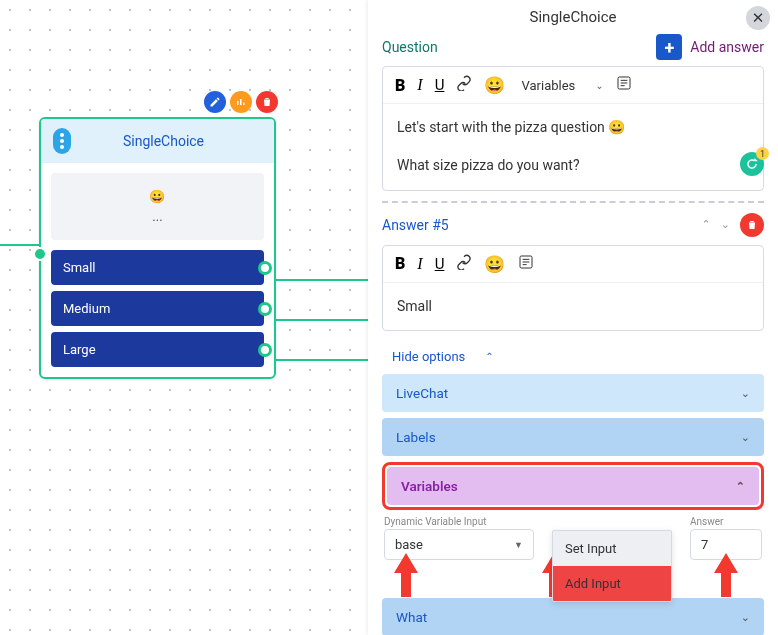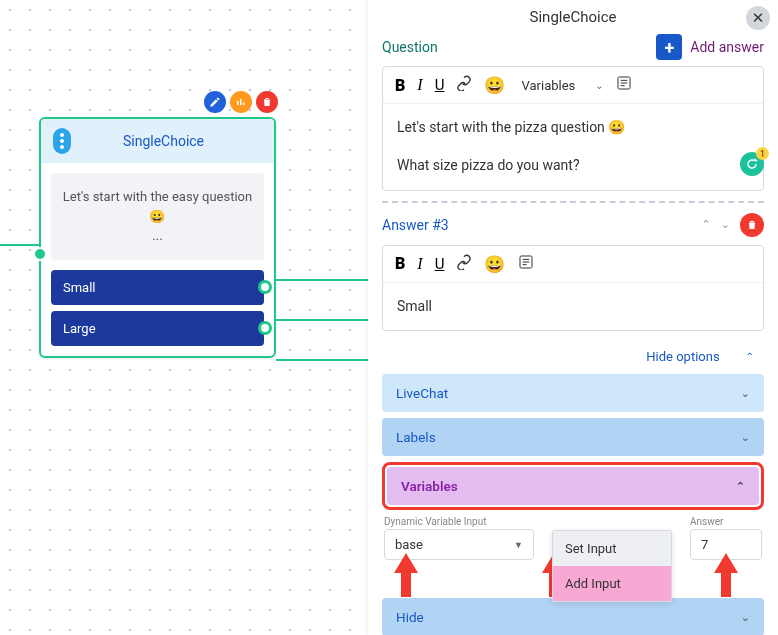"Let's start with the easy" div { html: <div>Let's start with the easy question</div> -> none }
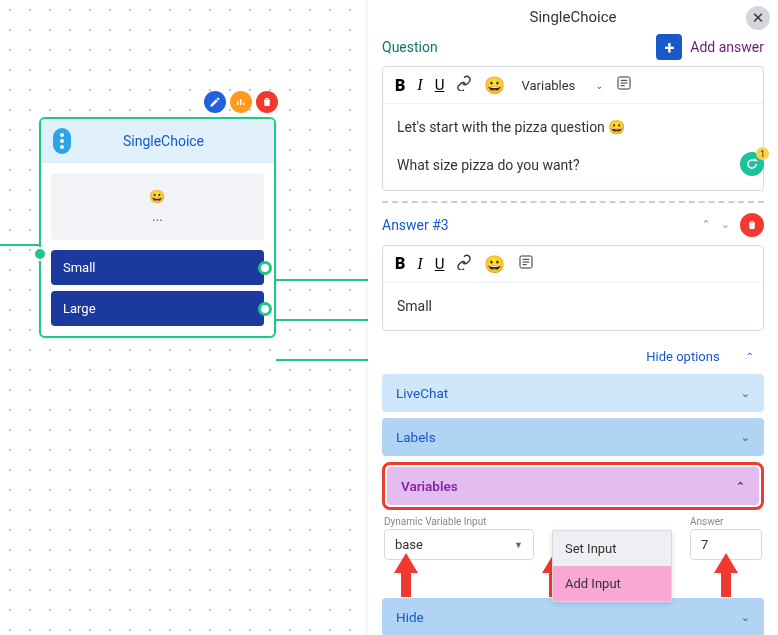"Answer #3" span.answer-title { text: 3 -> 5 }
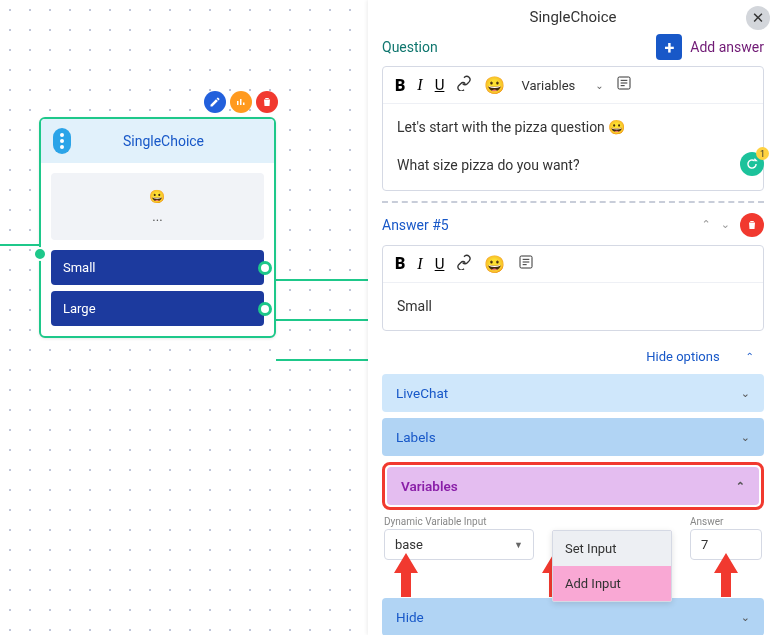"Medium" div.node-answer { html: none -> <div><span>Medium</span><div></div></div> }
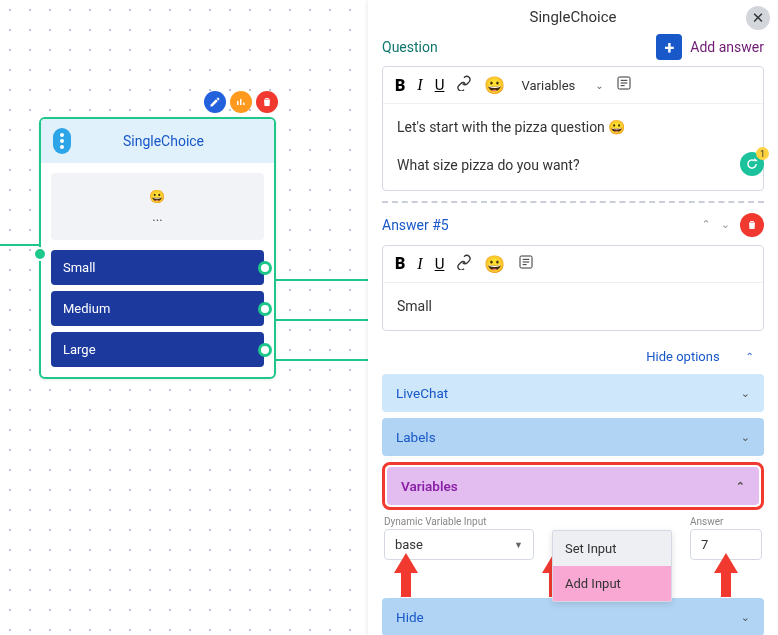"Hide options" .hide-opts { gap: 26px -> 20px; justify-content: flex-end -> flex-start }
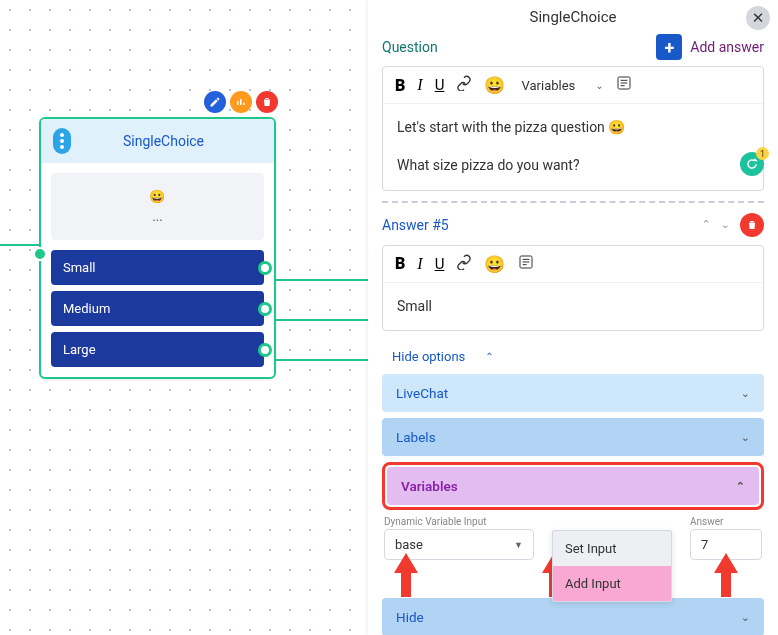"Set Input" .dropdown { background: #f9a8d4 -> #ef4444 }
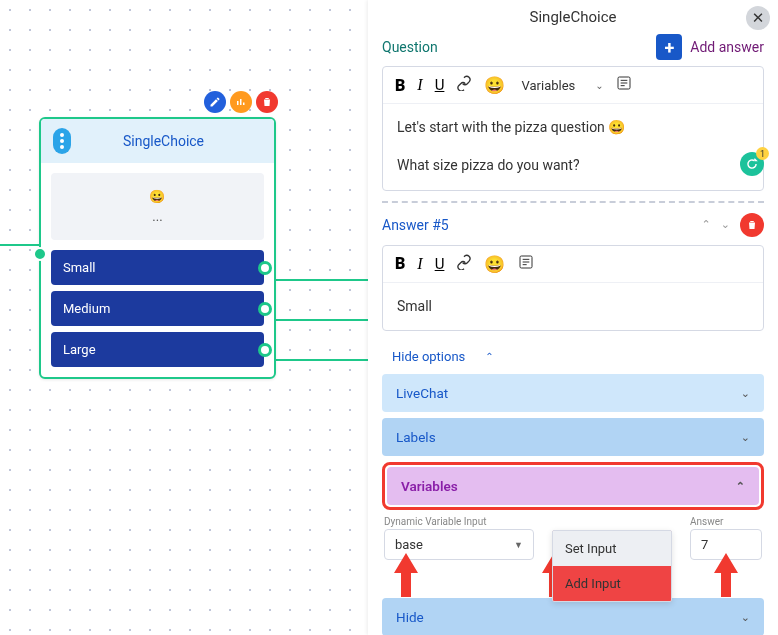"Hide" span { text: Hide -> What }
